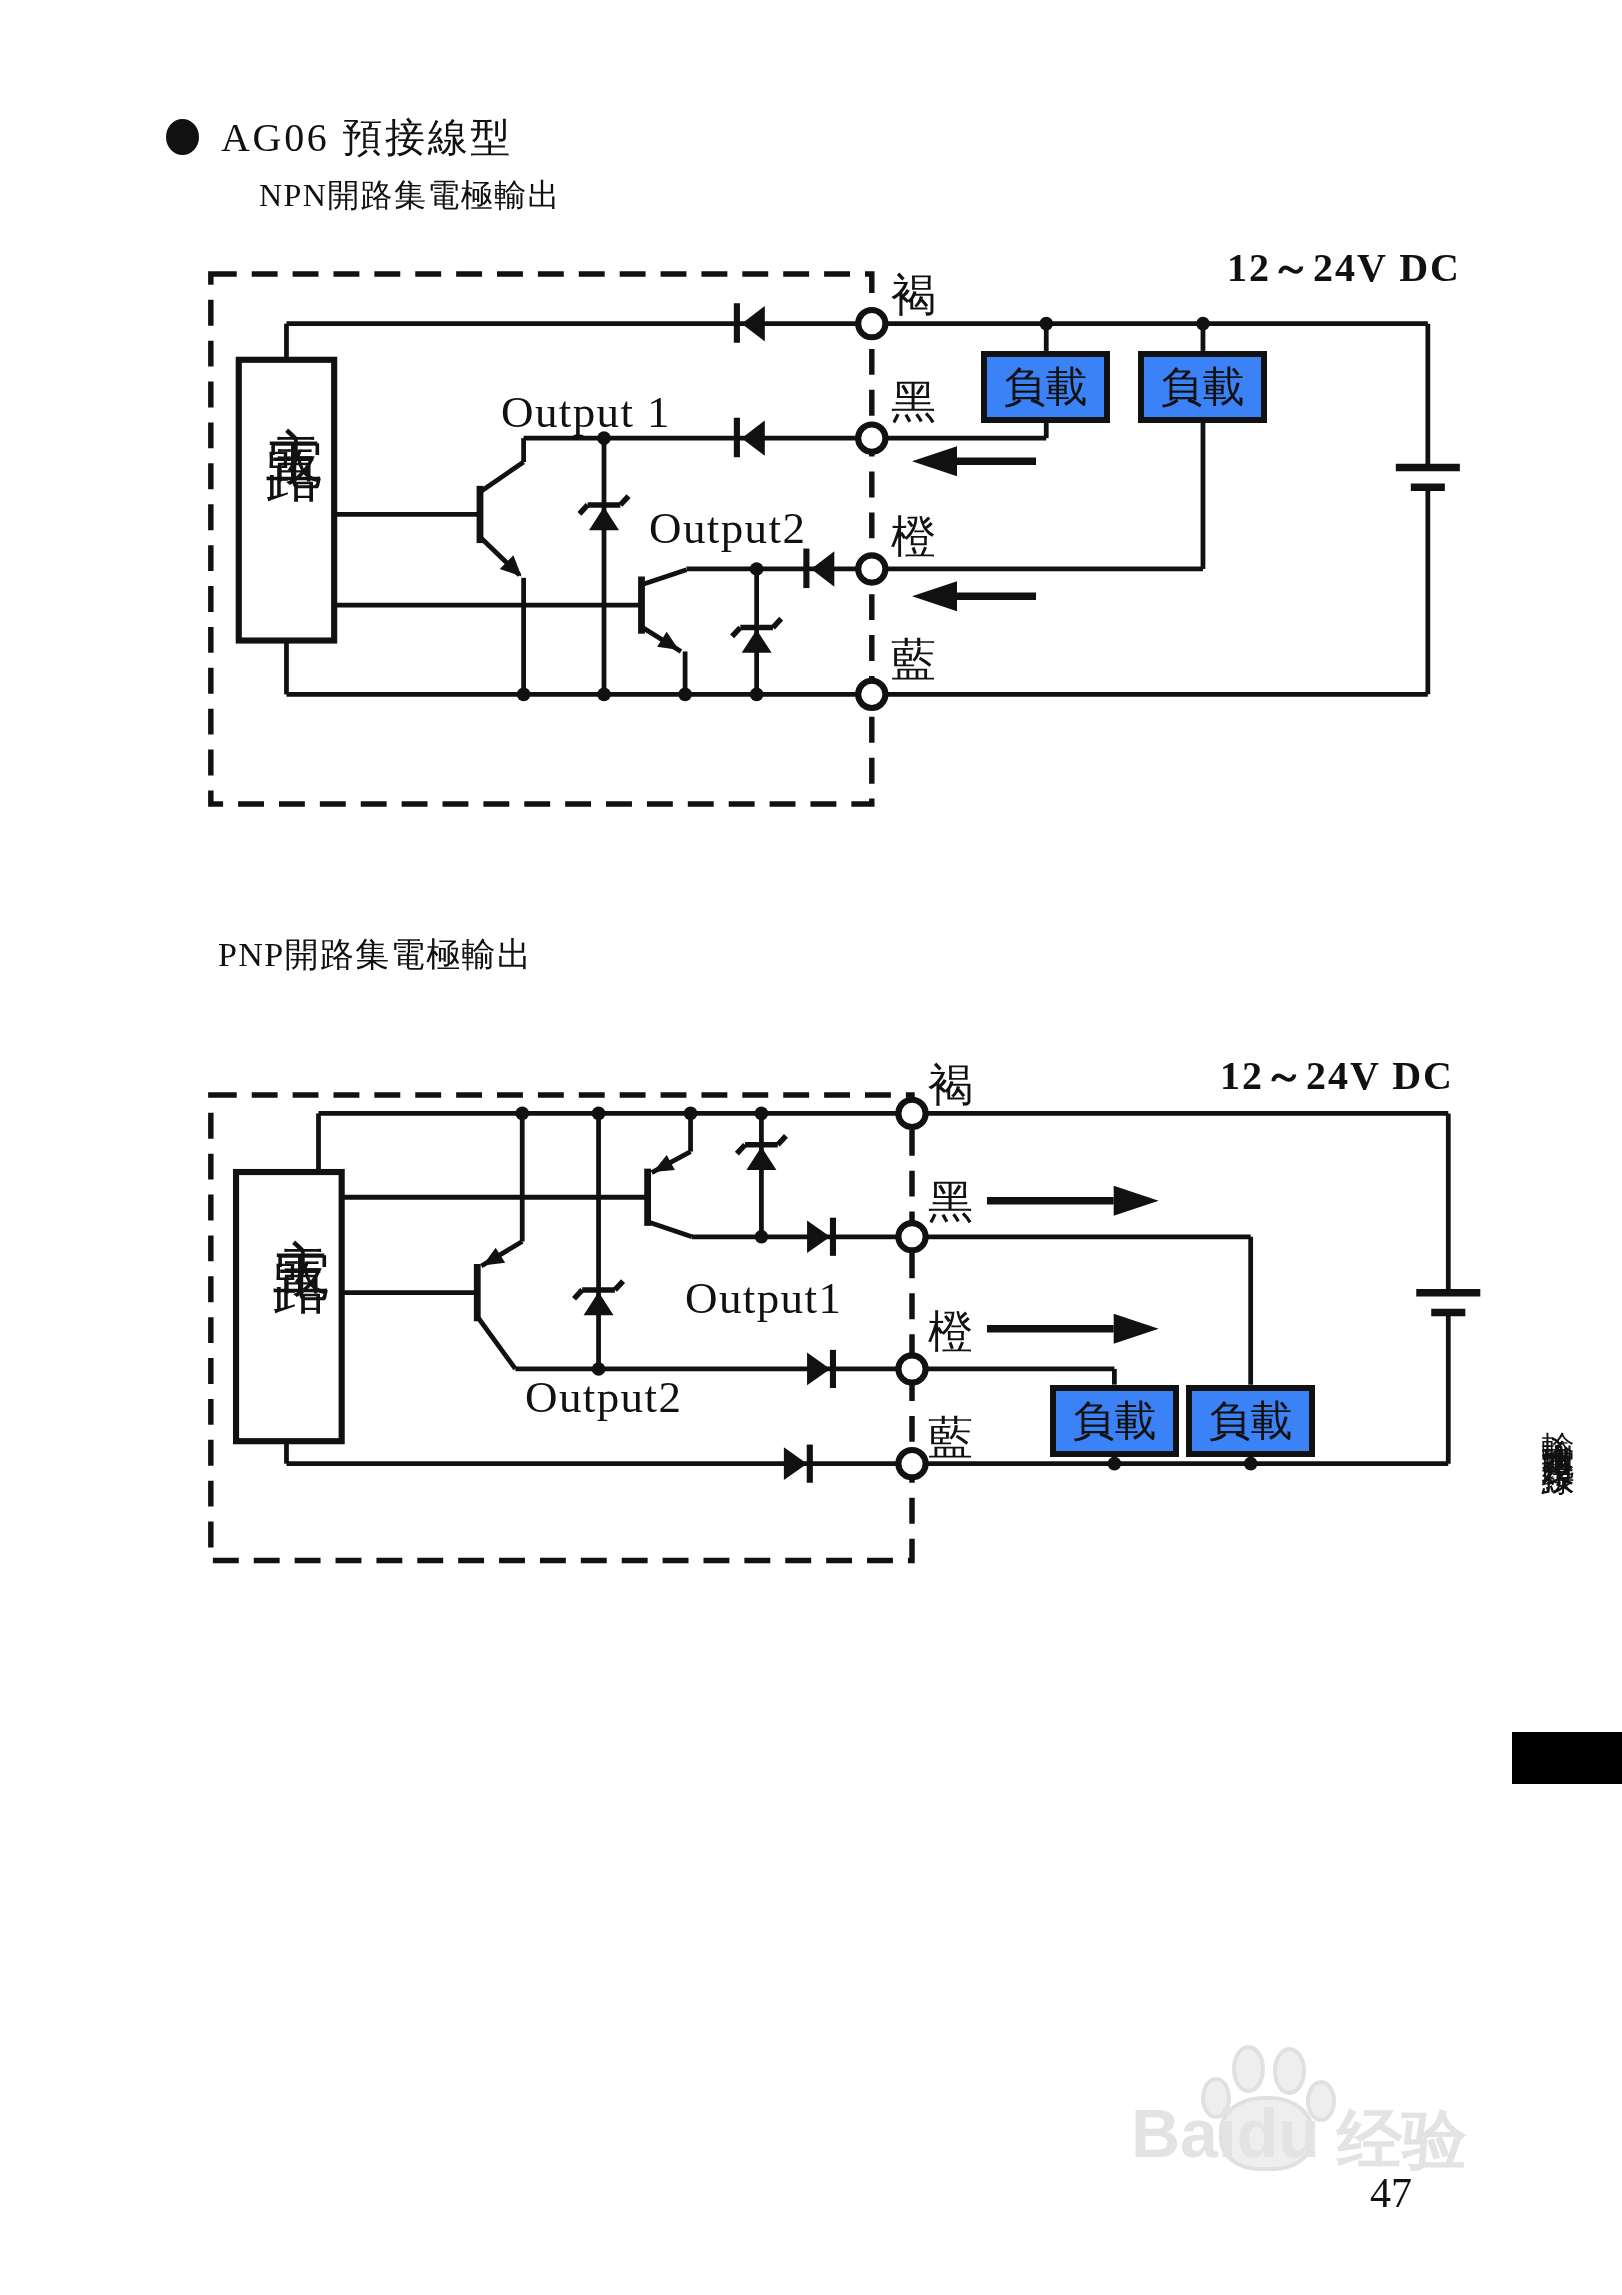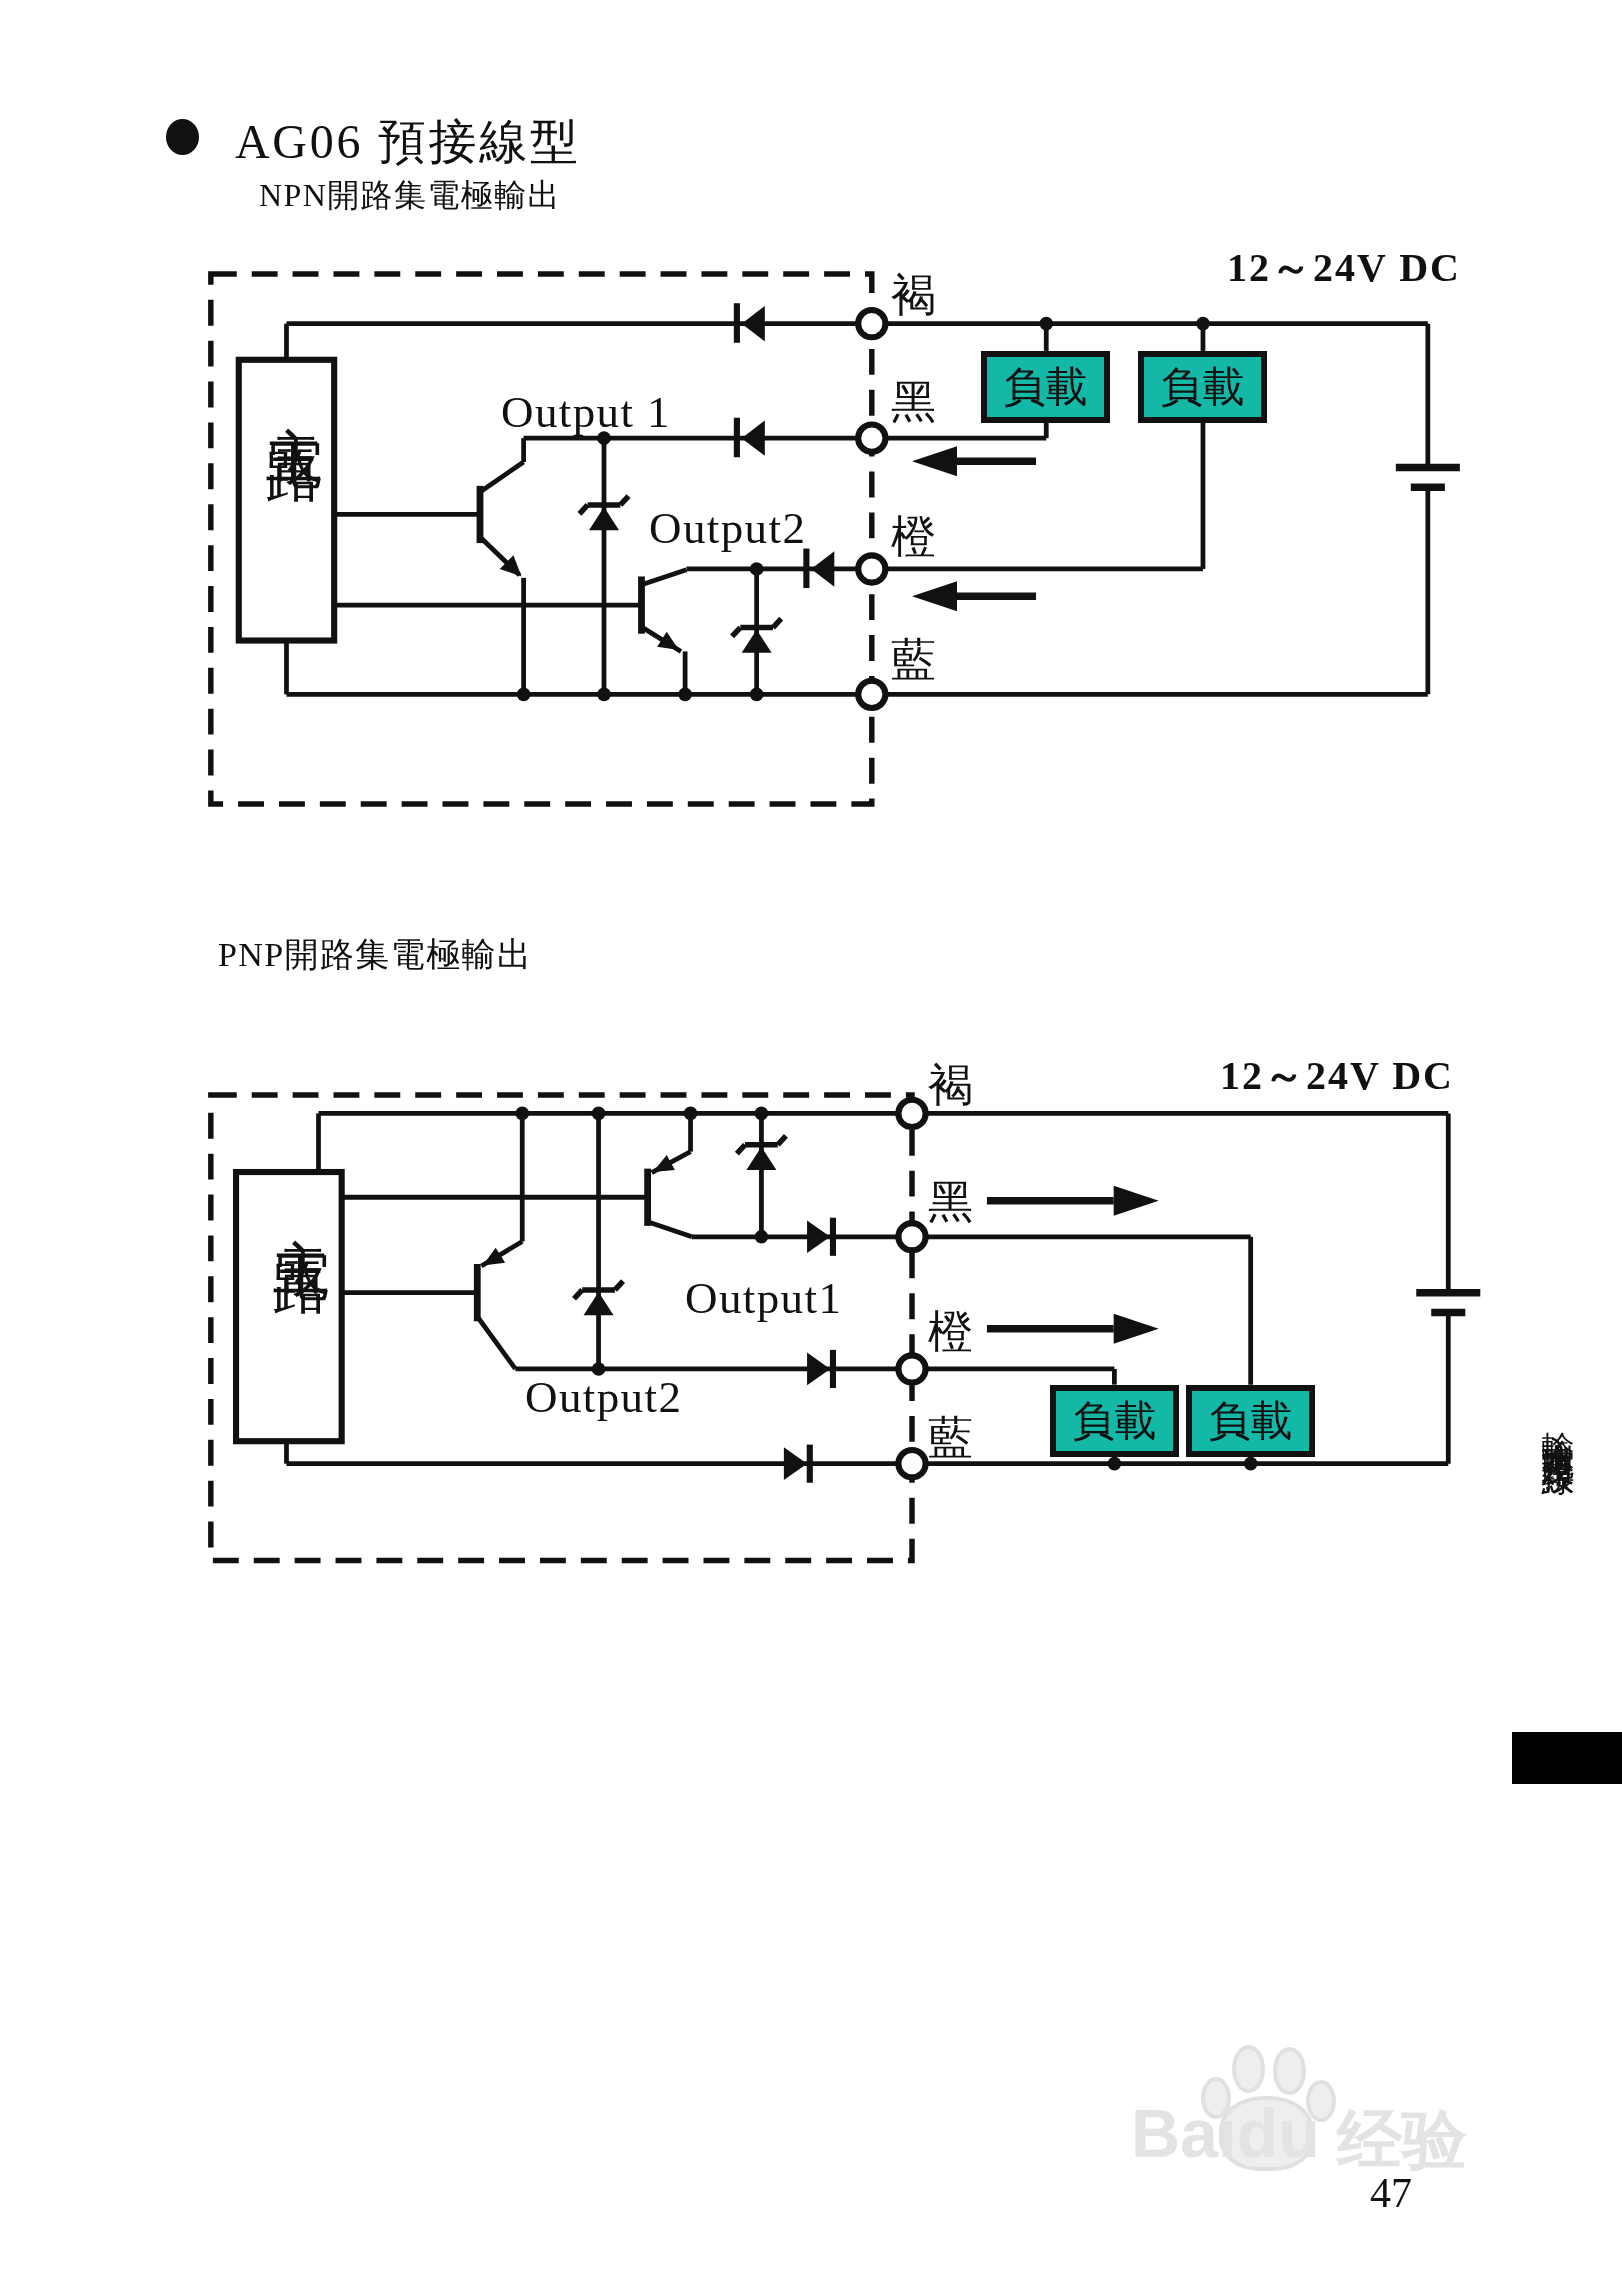"AG06 預接線型" div.abs { font-size: 48px -> 40px; left: 235px -> 221px }
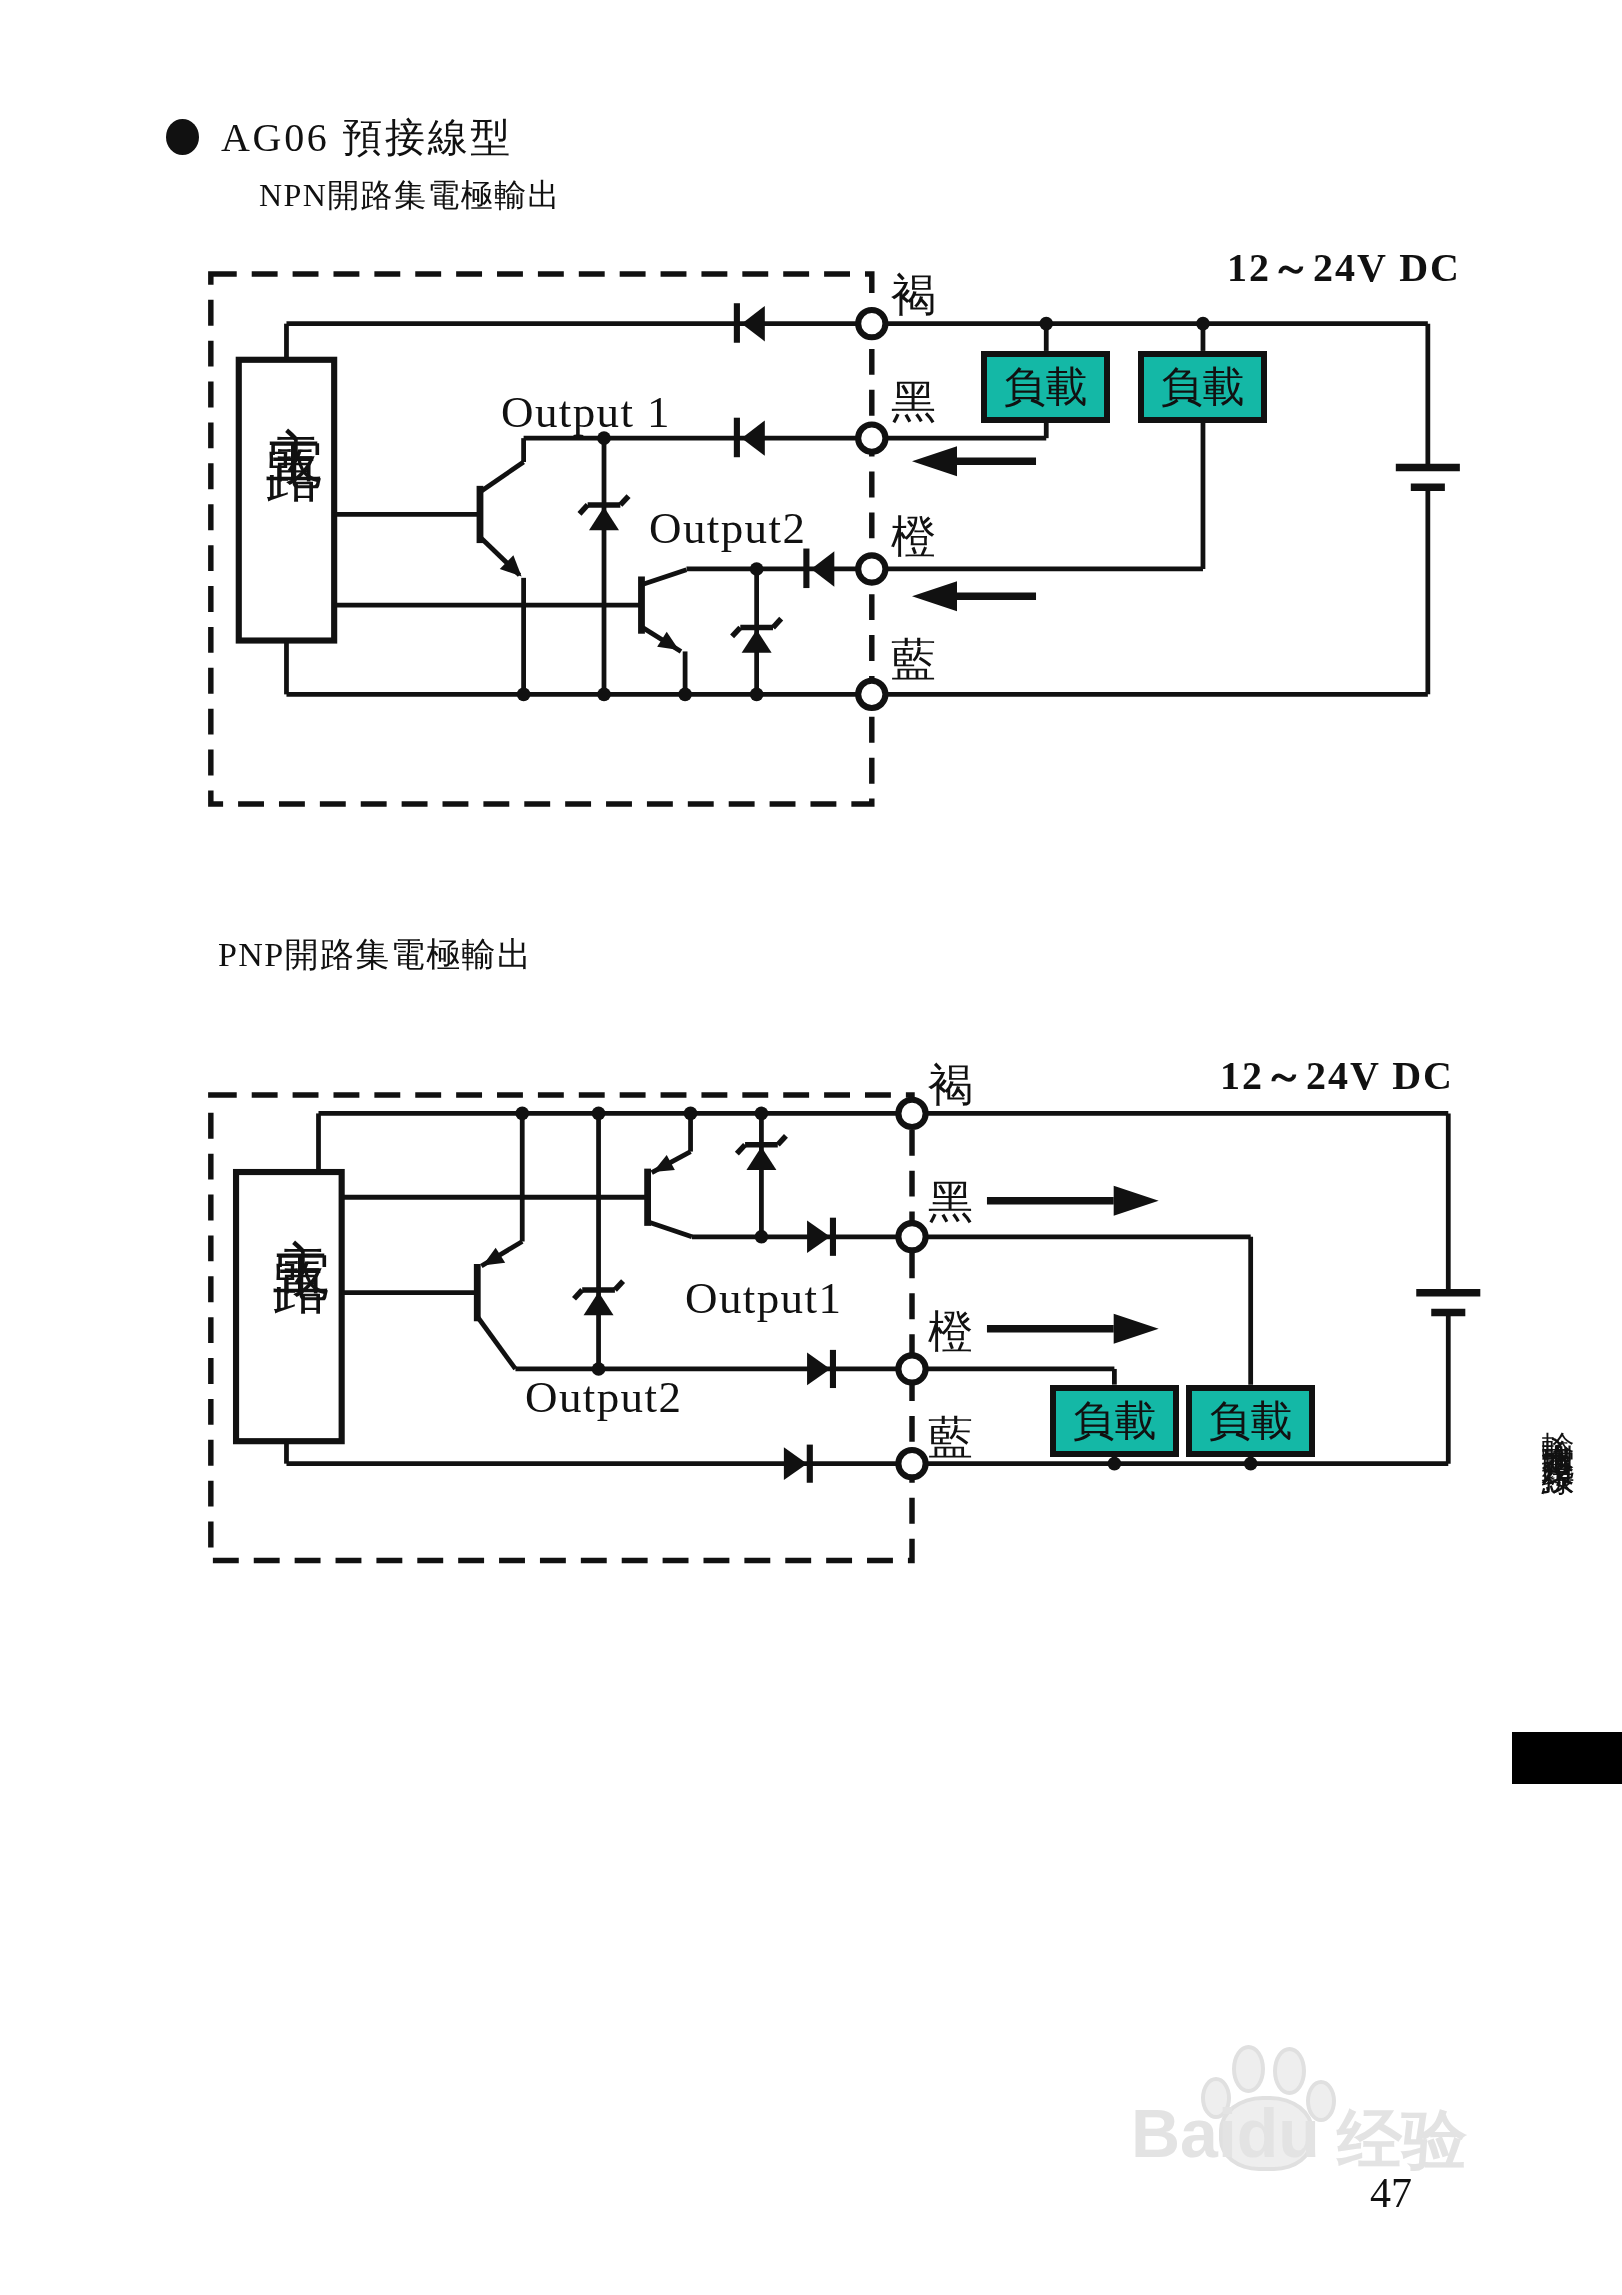"負載" .load-box { background: #14b8a6 -> #3b82f6 }
